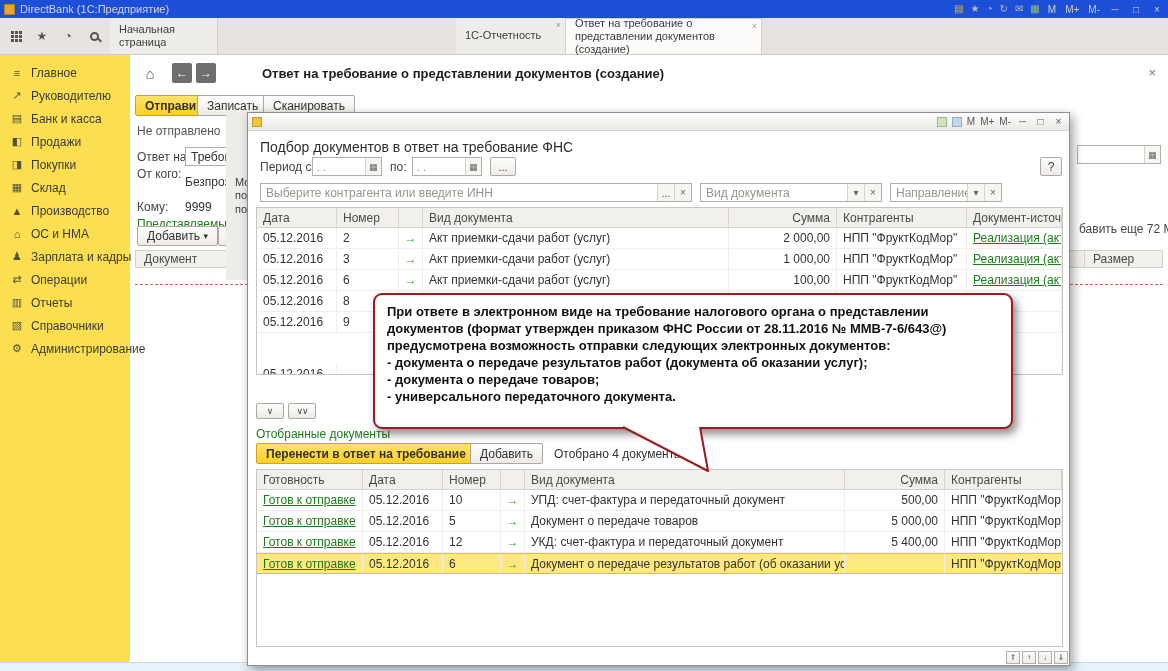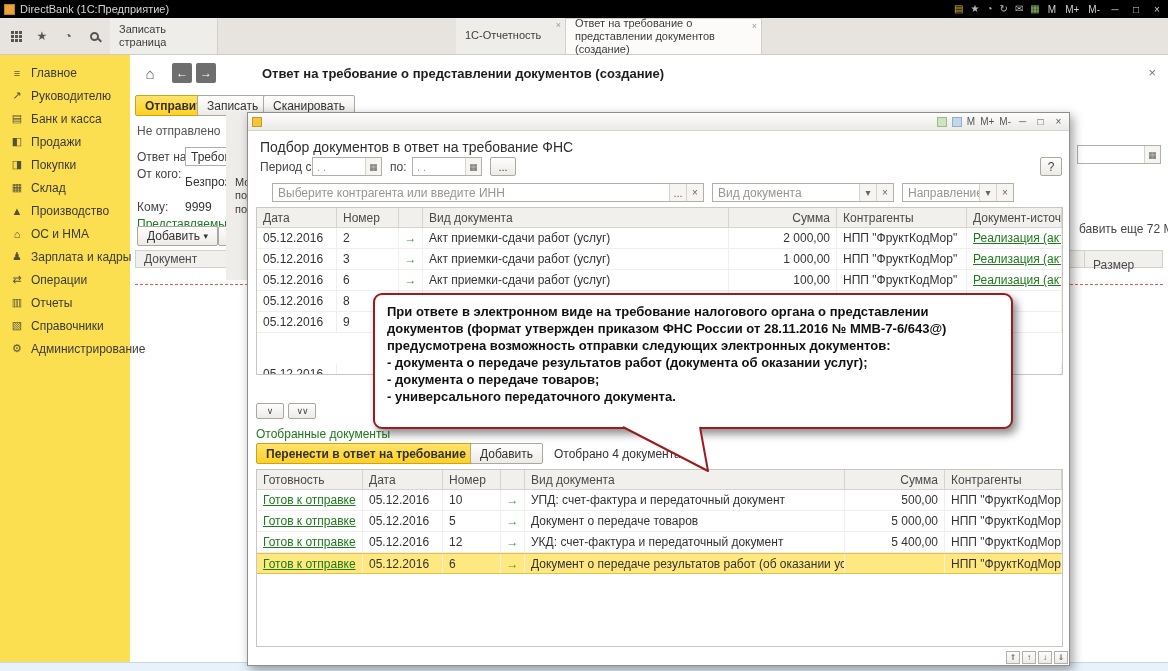"DirectBank (1С:Предприятие)" .titlebar { background: #000000 -> #1d4ed8 }
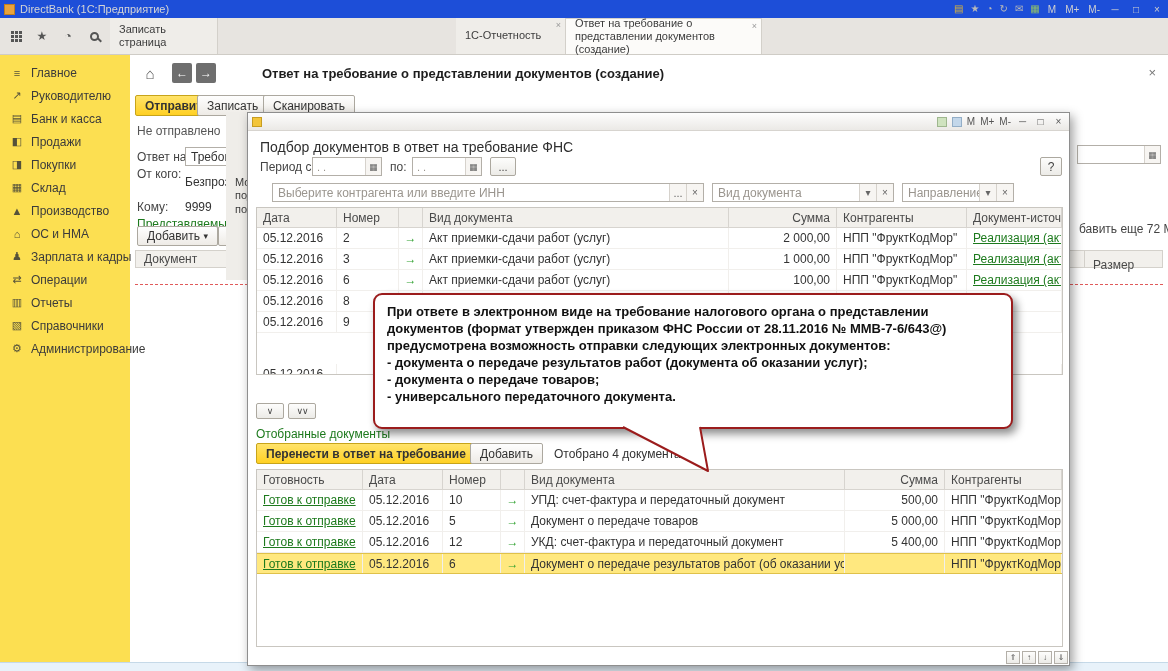"Записать страница" span.lbl { text: Записать -> Начальная }
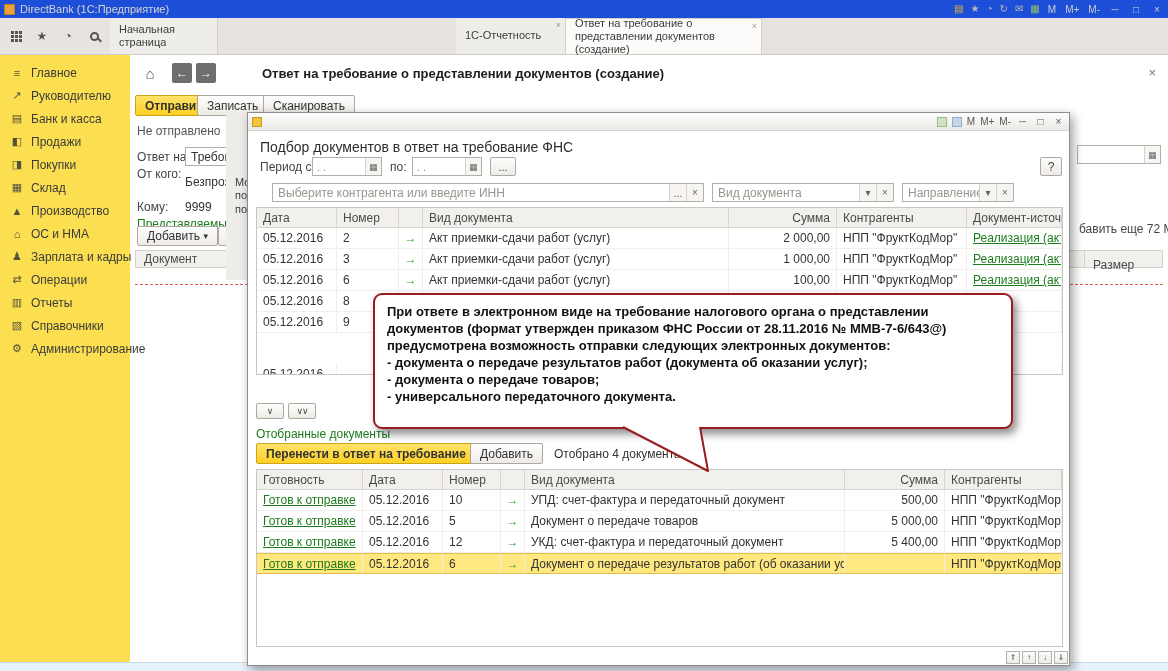"Выберите контрагента или введите ИНН" .combo { margin-left: 12px -> none }
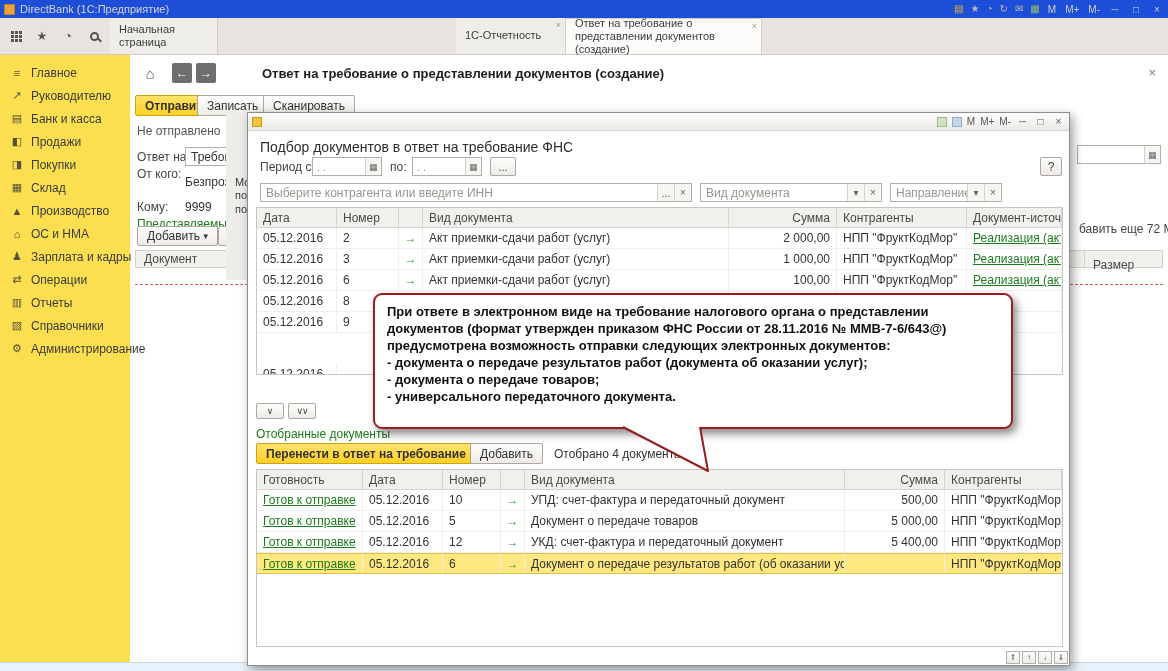"Размер" .mheader .hc2 { padding: 7px 8px -> 1px 8px }
